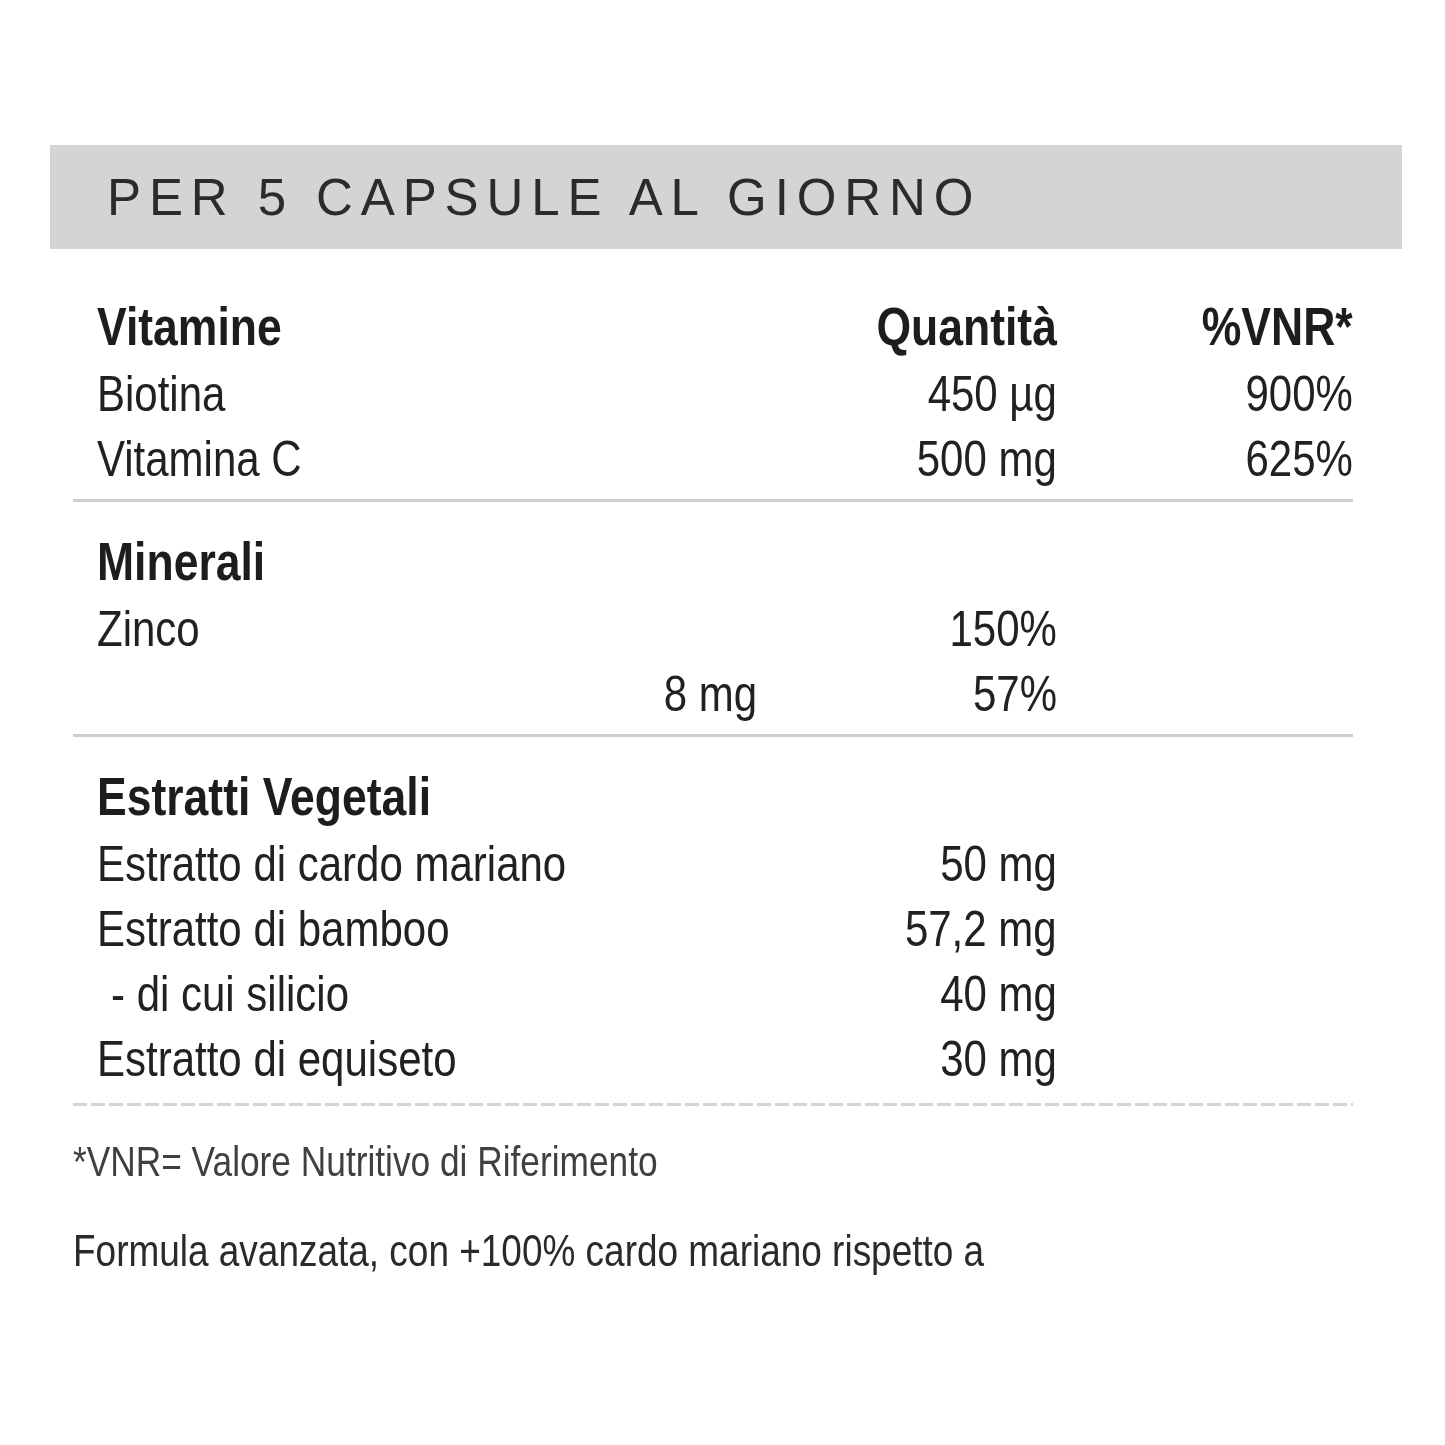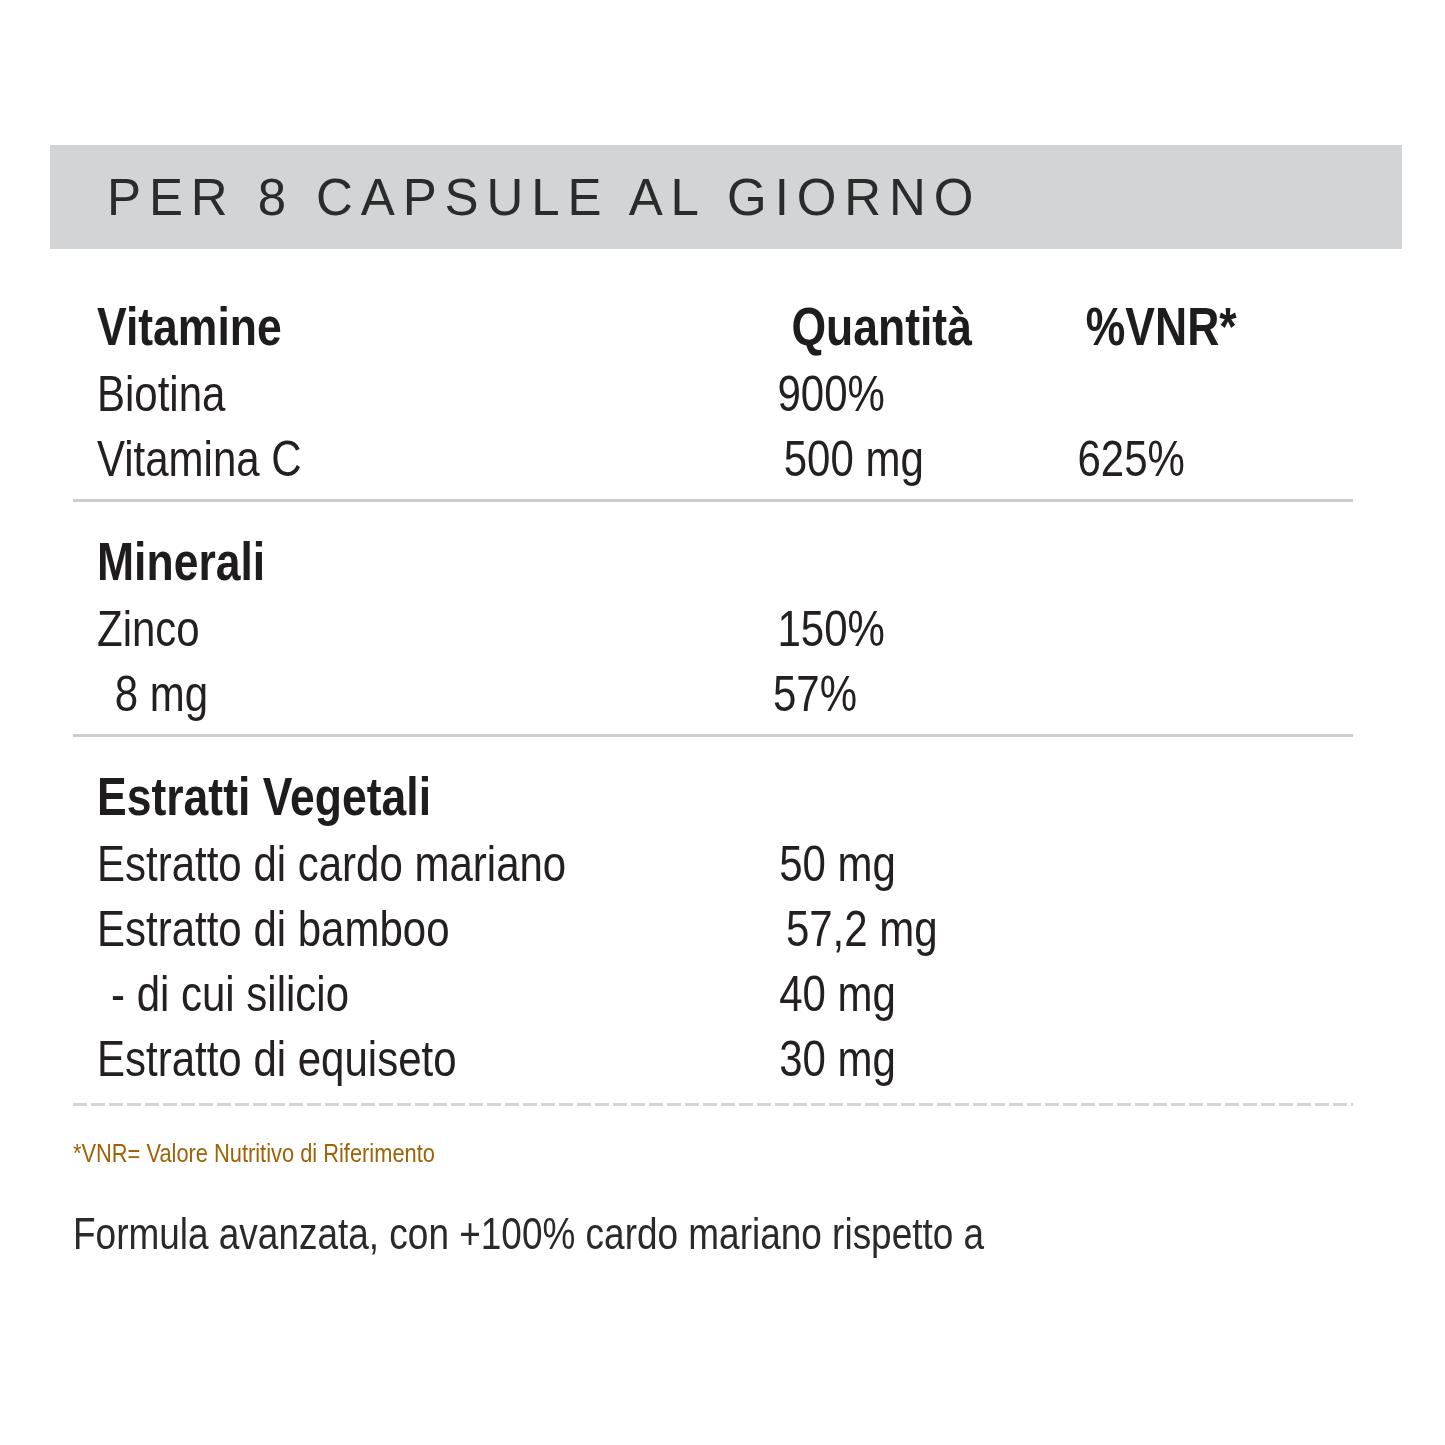"PER 8 CAPSULE AL GIORNO" span.banner-title { text: 8 -> 5 }
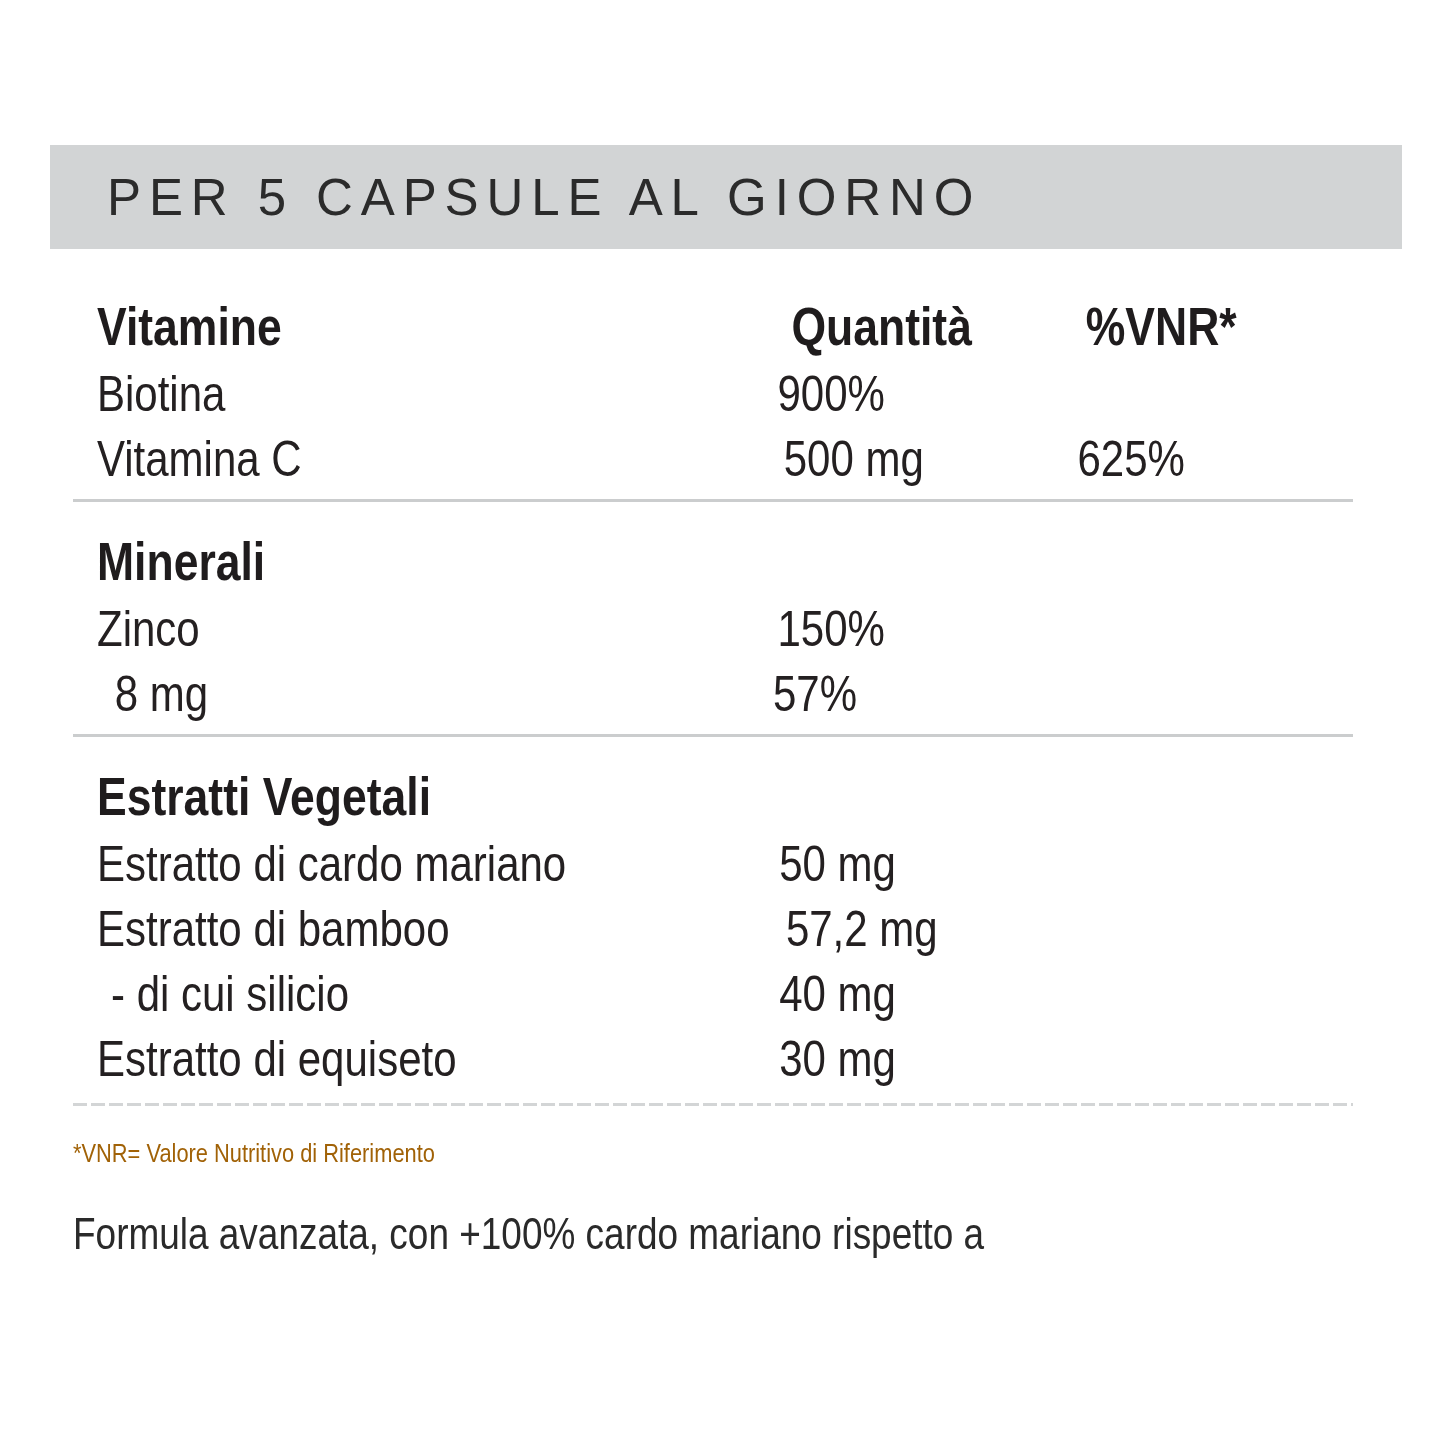"Quantità" .cell.right { text-align: none -> right }
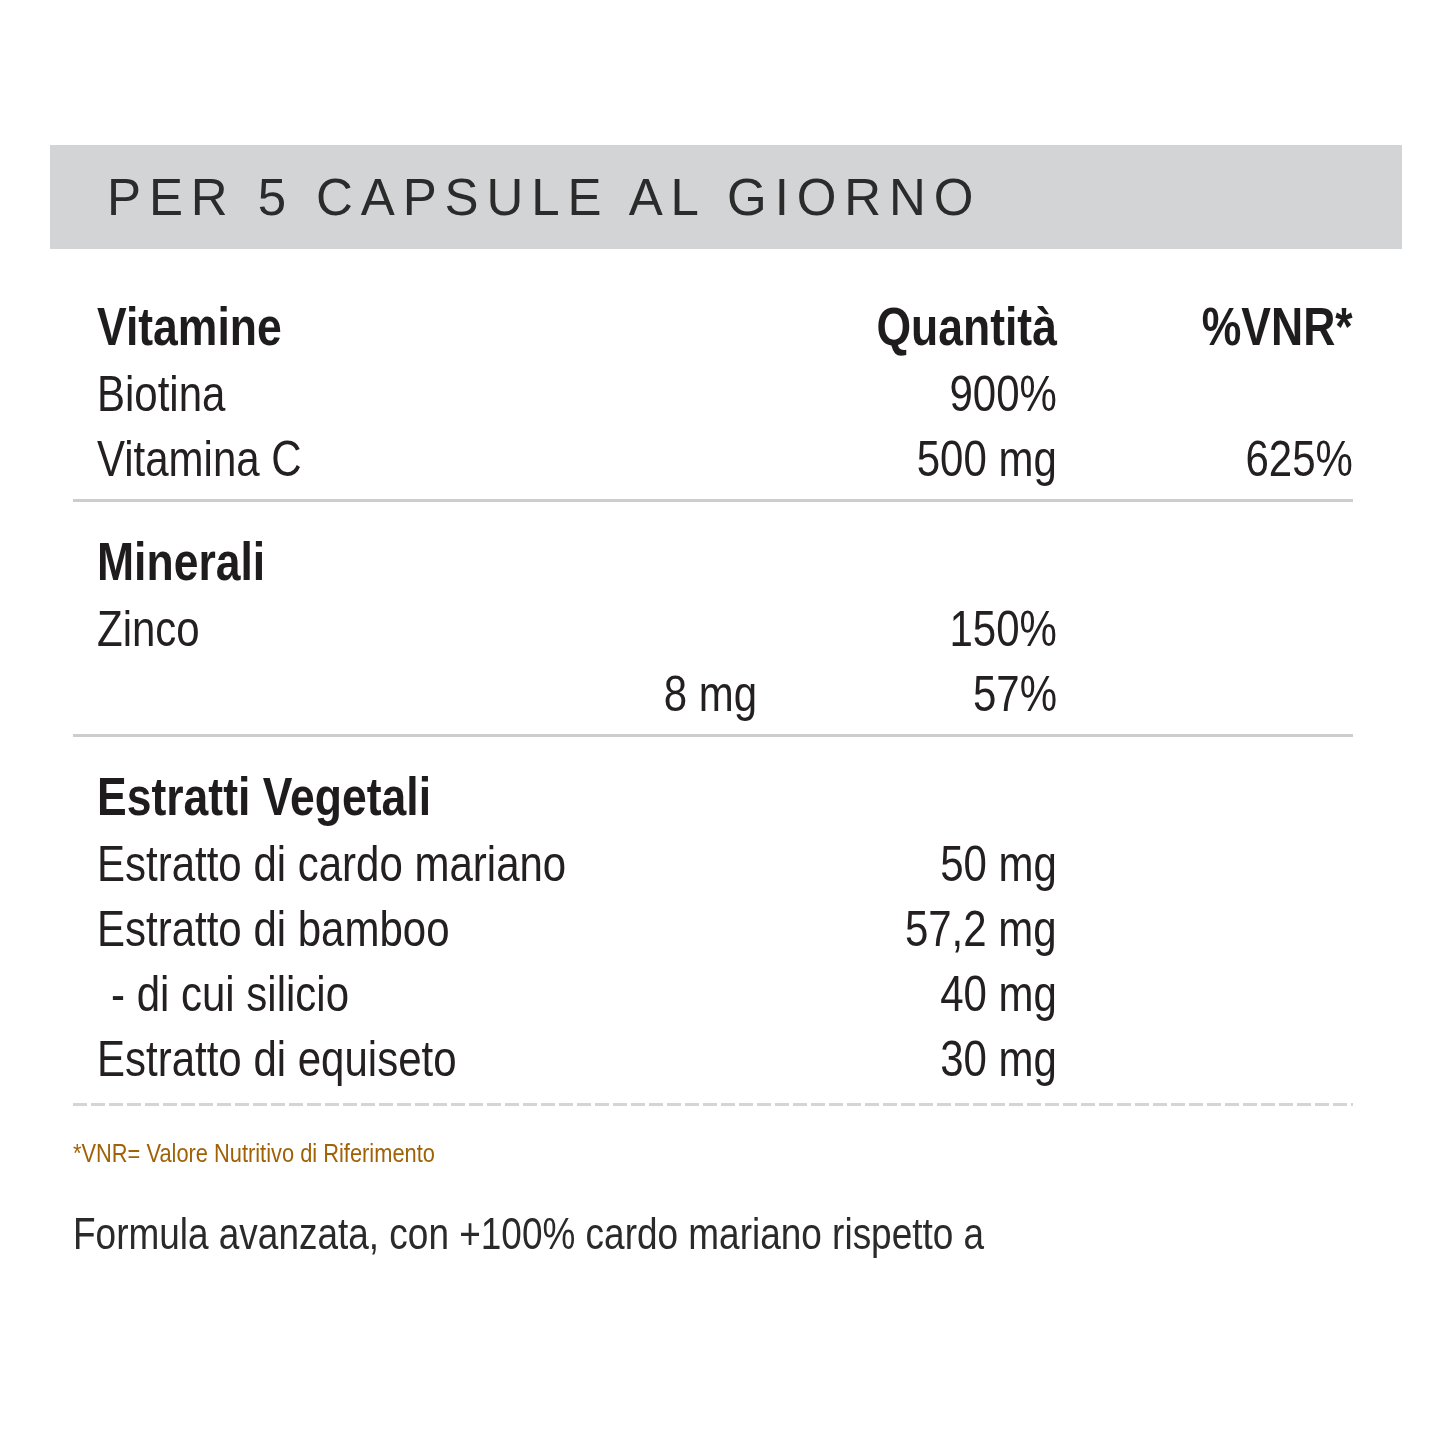"450 µg" div.cell { html: none -> <div> <span>450 µg</span> </div> }
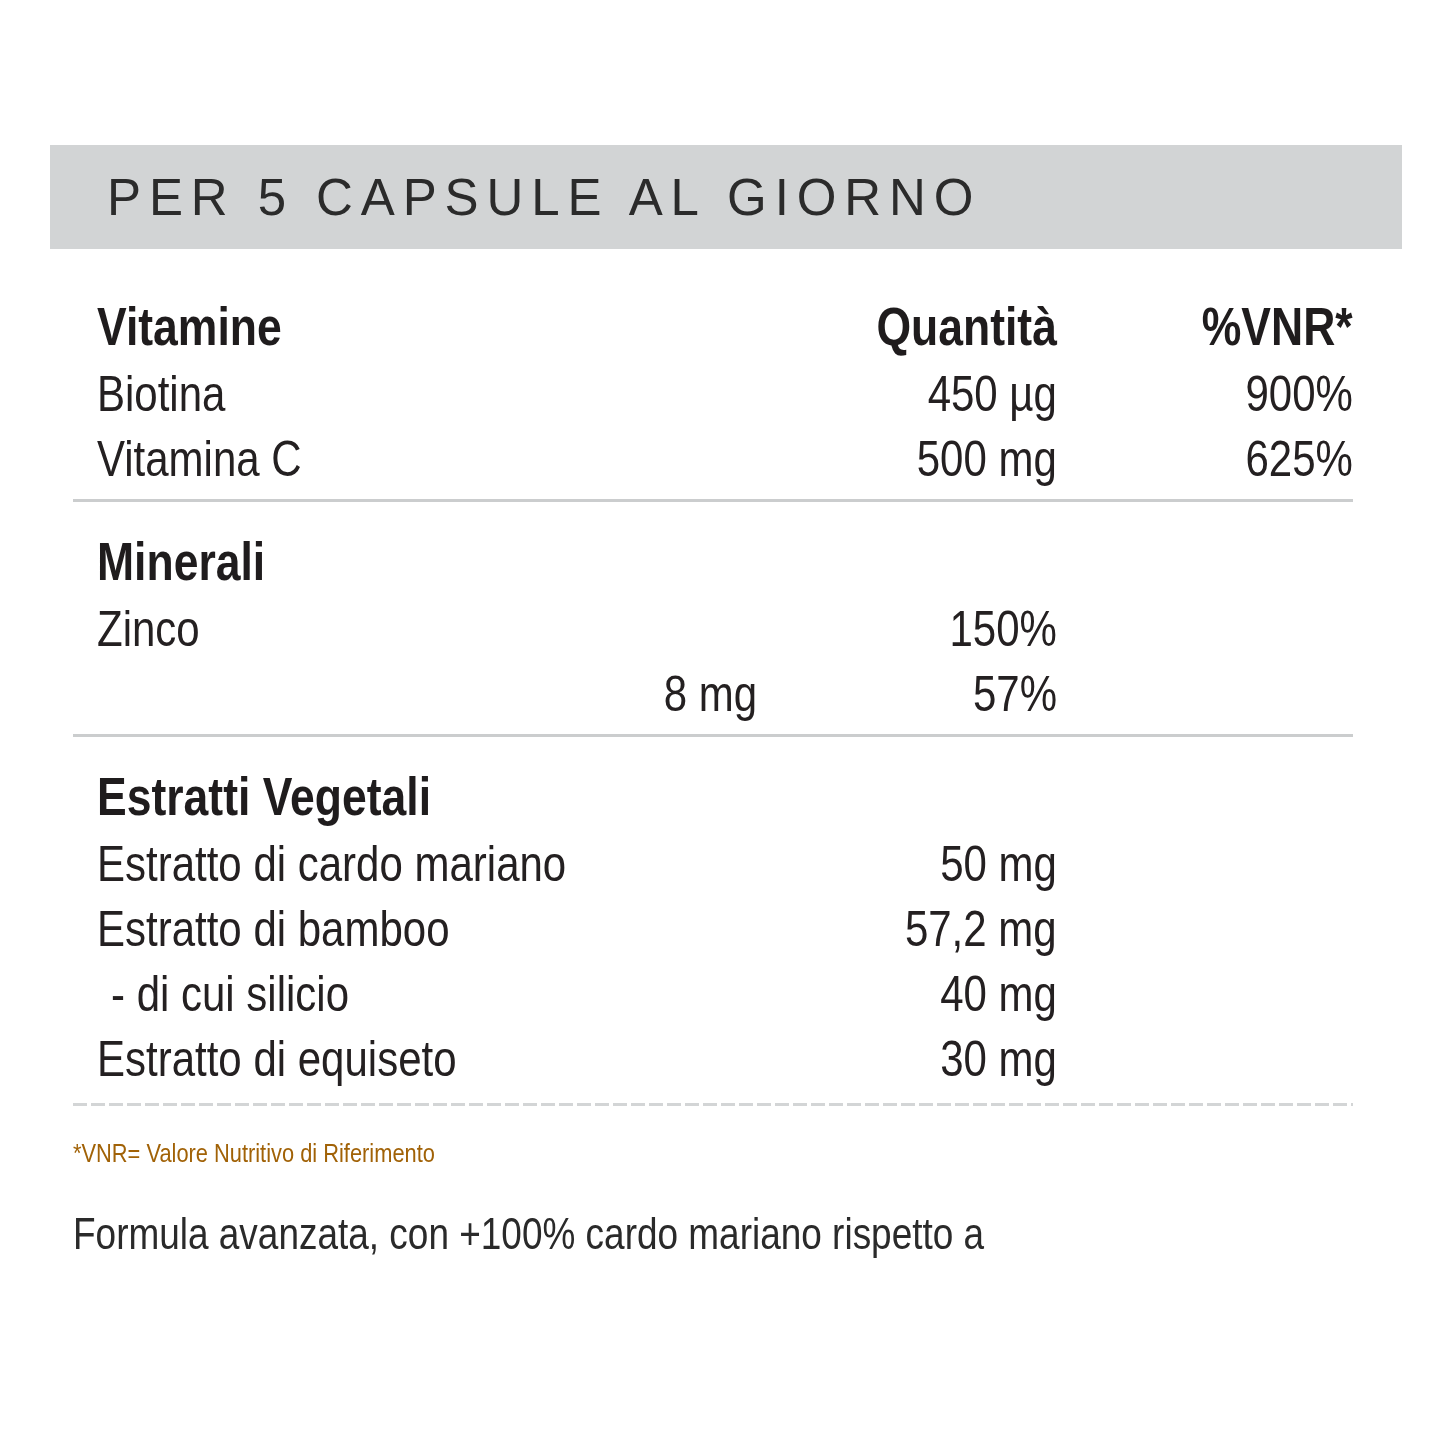"*VNR= Valore Nutritivo di Riferimento" .footnote { color: #a16207 -> #404040; font-size: 26px -> 42px }
